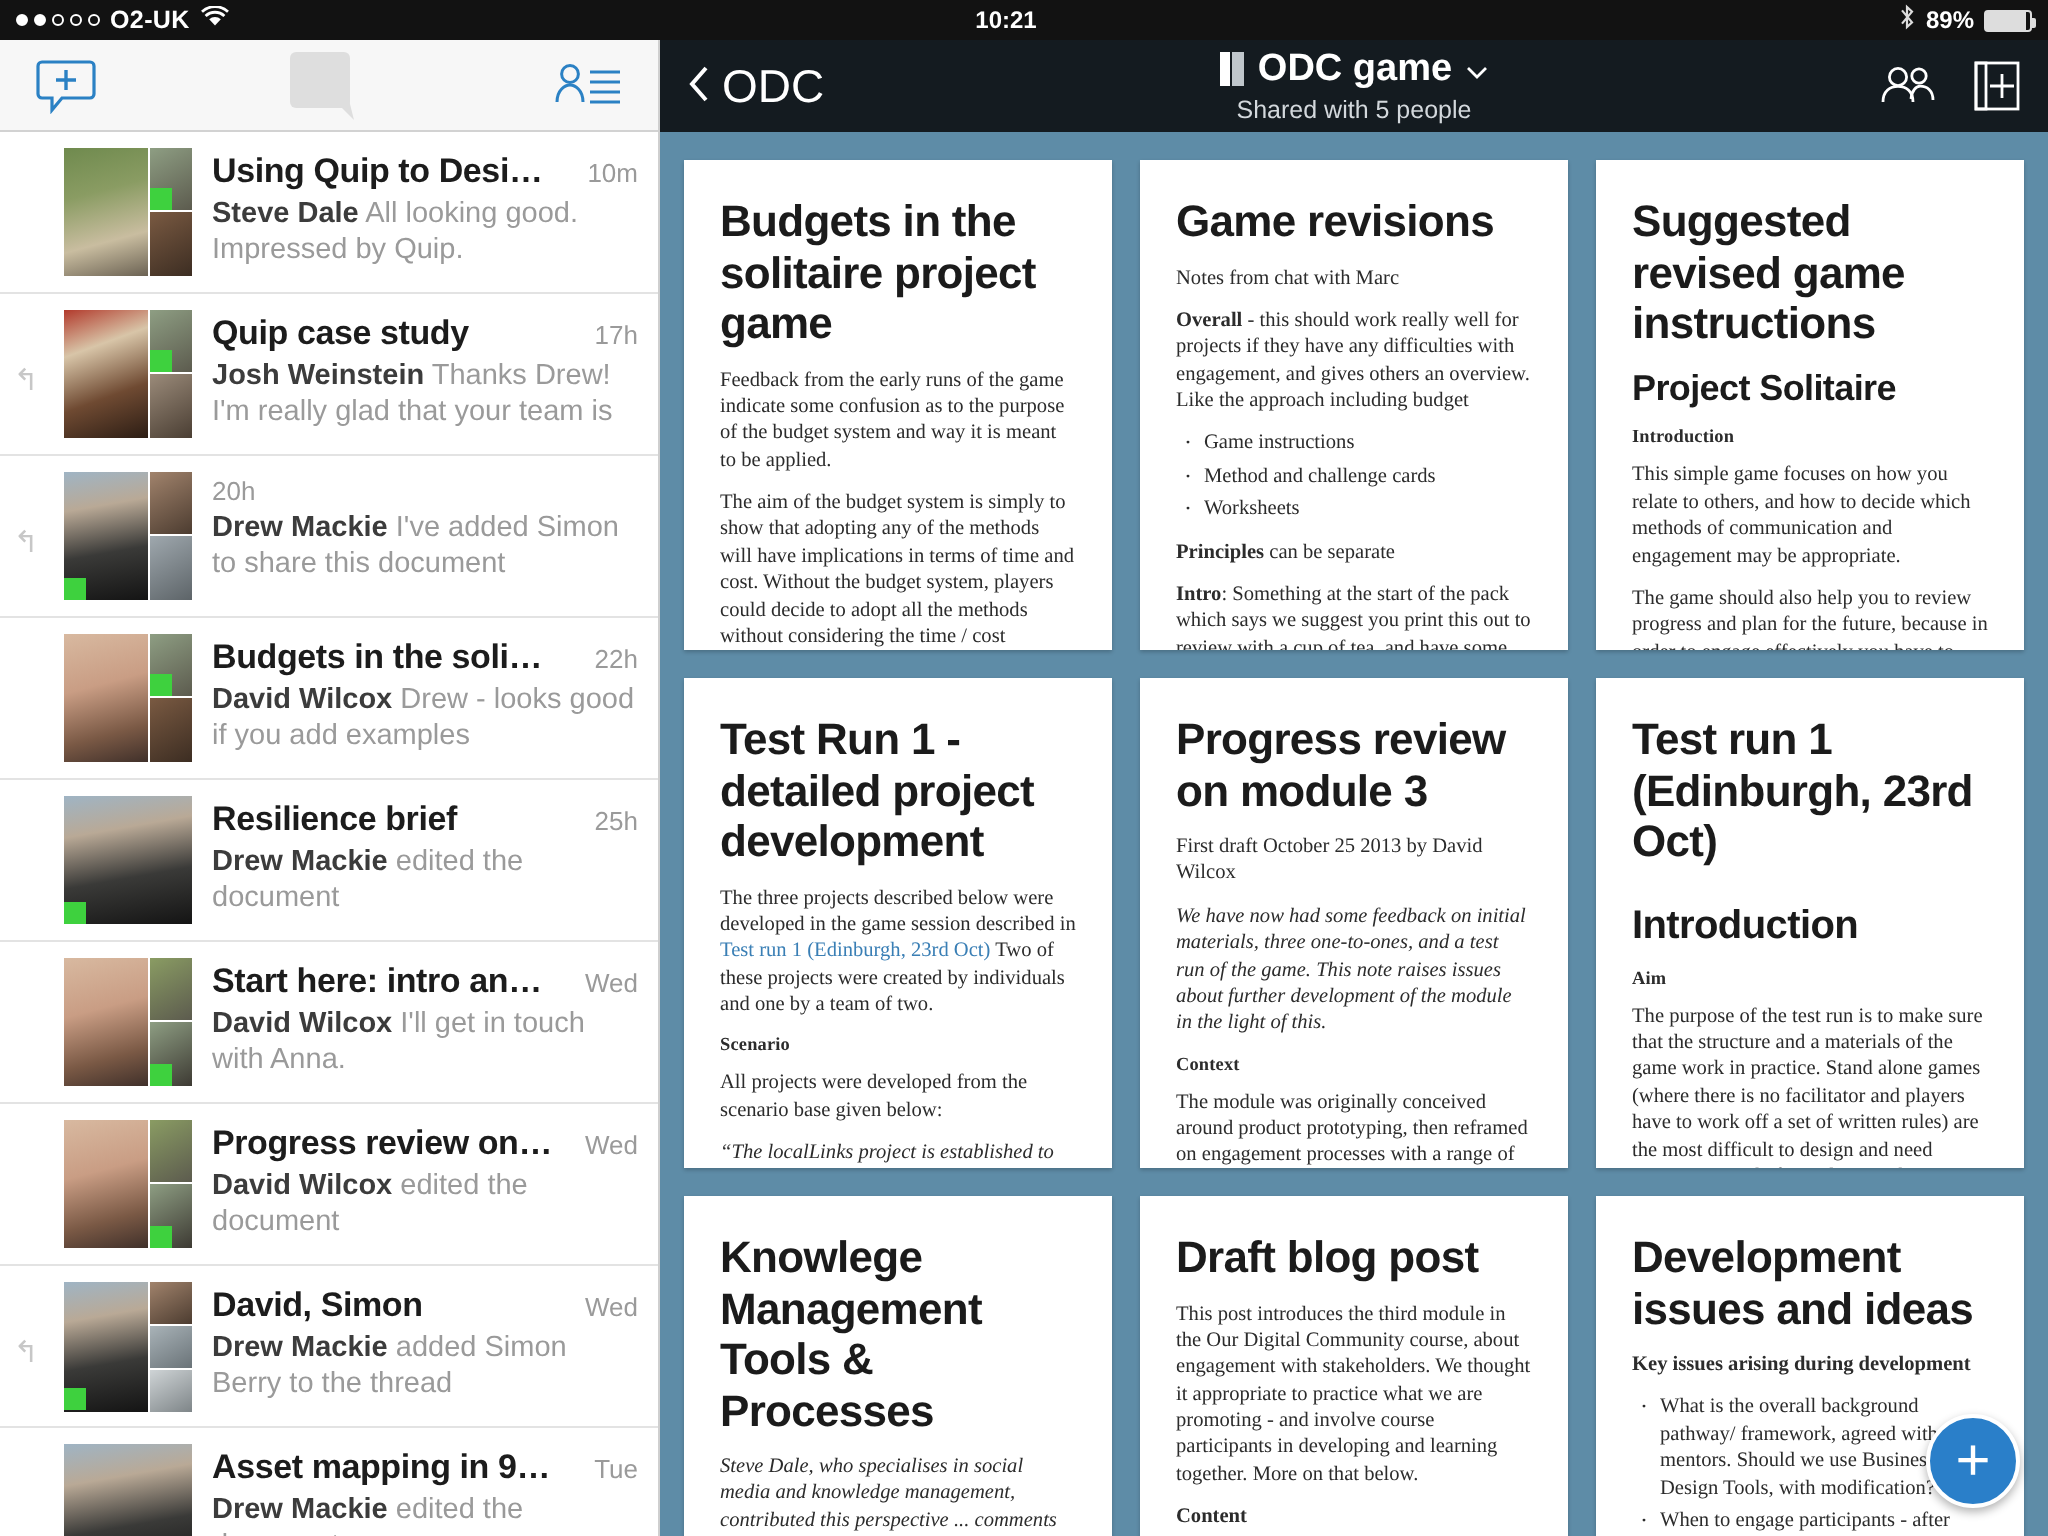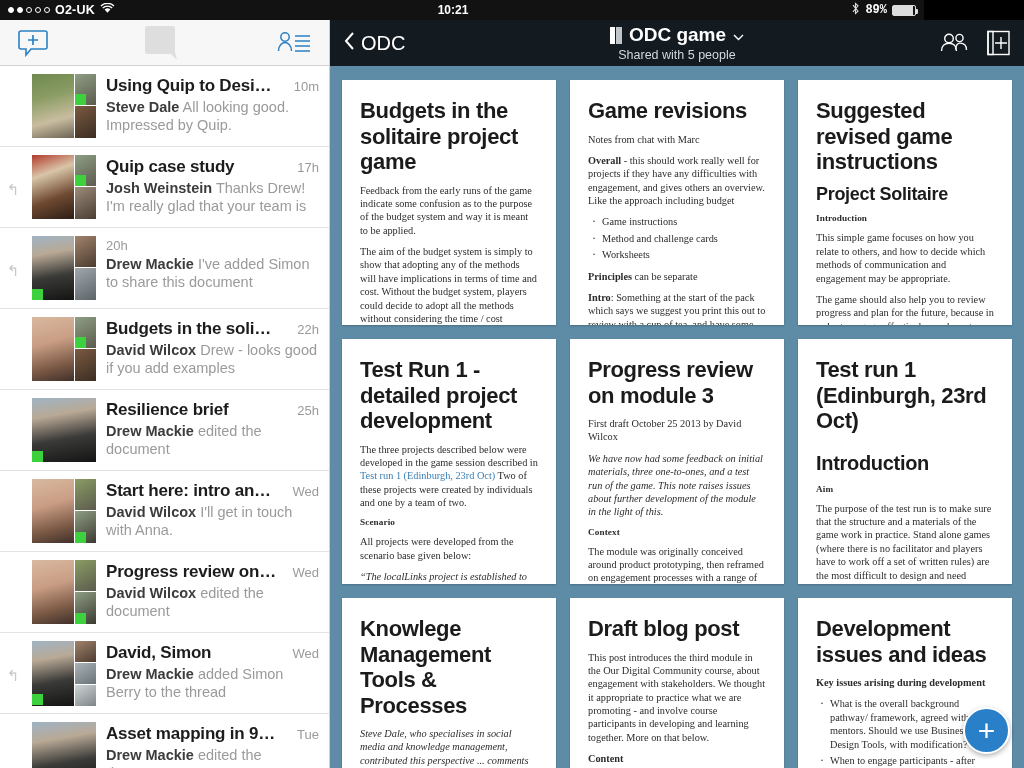"O2-UK" .statusbar { width: 924px -> 1024px }
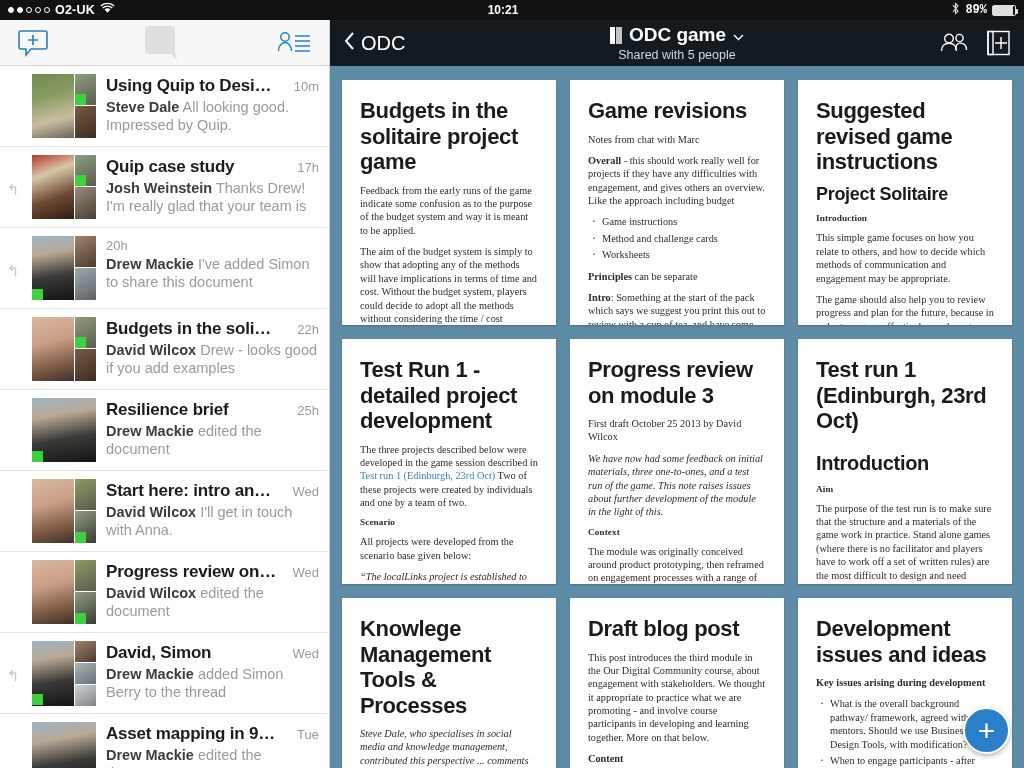"89%" .pct { font-family: Liberation Mono, monospace -> none }
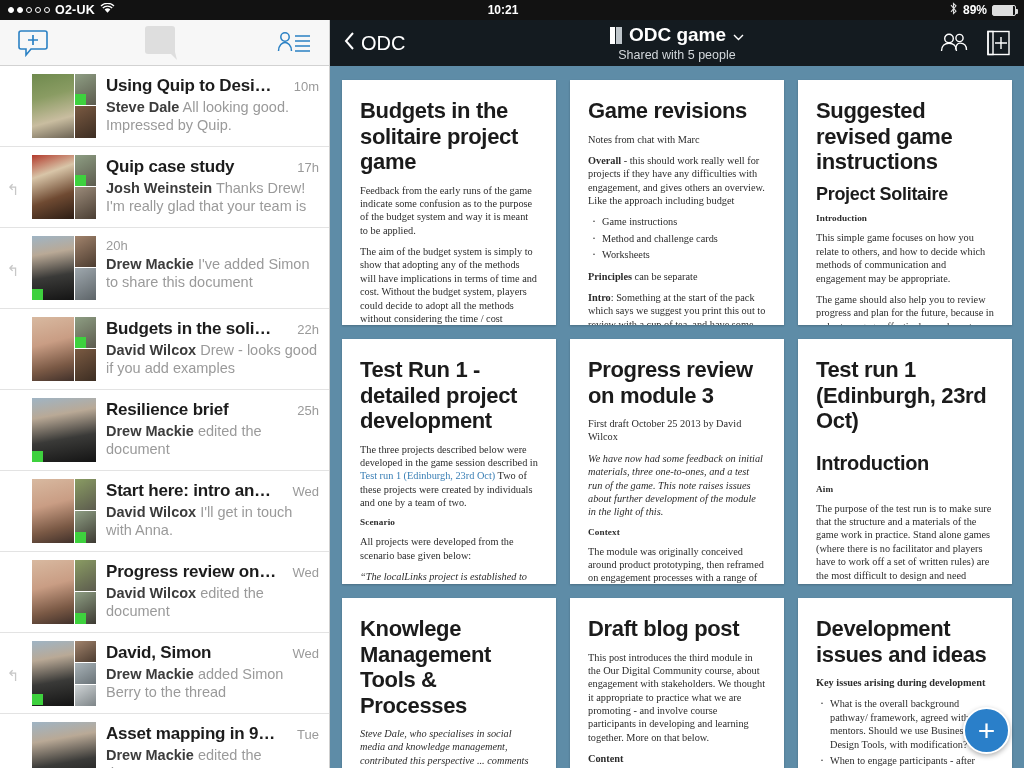"ODC" .nav-back { font-size: 20px -> 23px }
